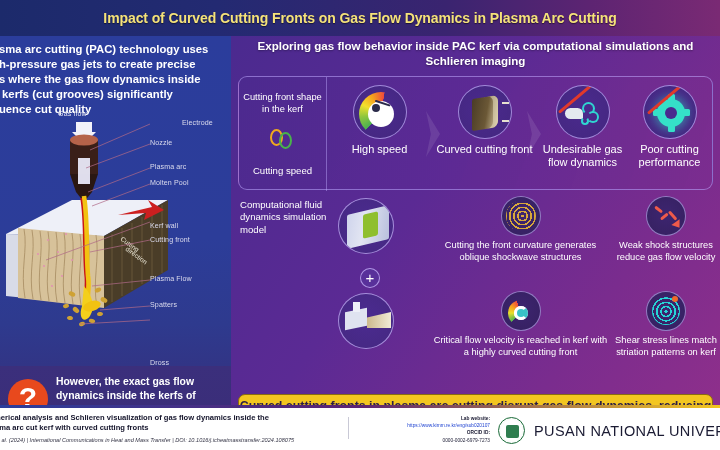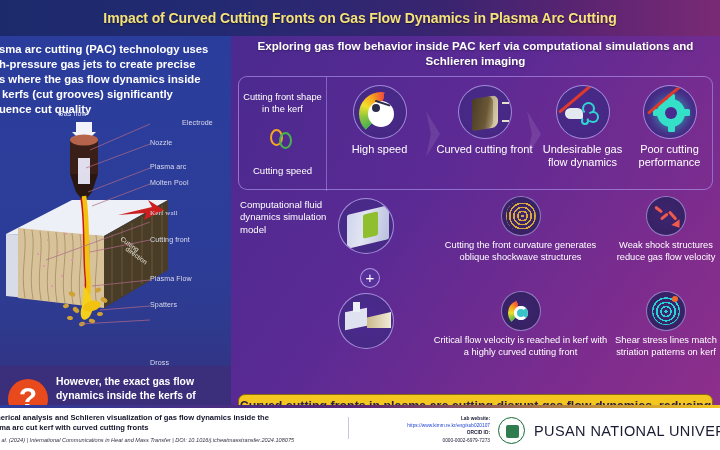"Kerf wall" div.lab { font-family: Liberation Serif, serif -> none; top: 99px -> 112px }
